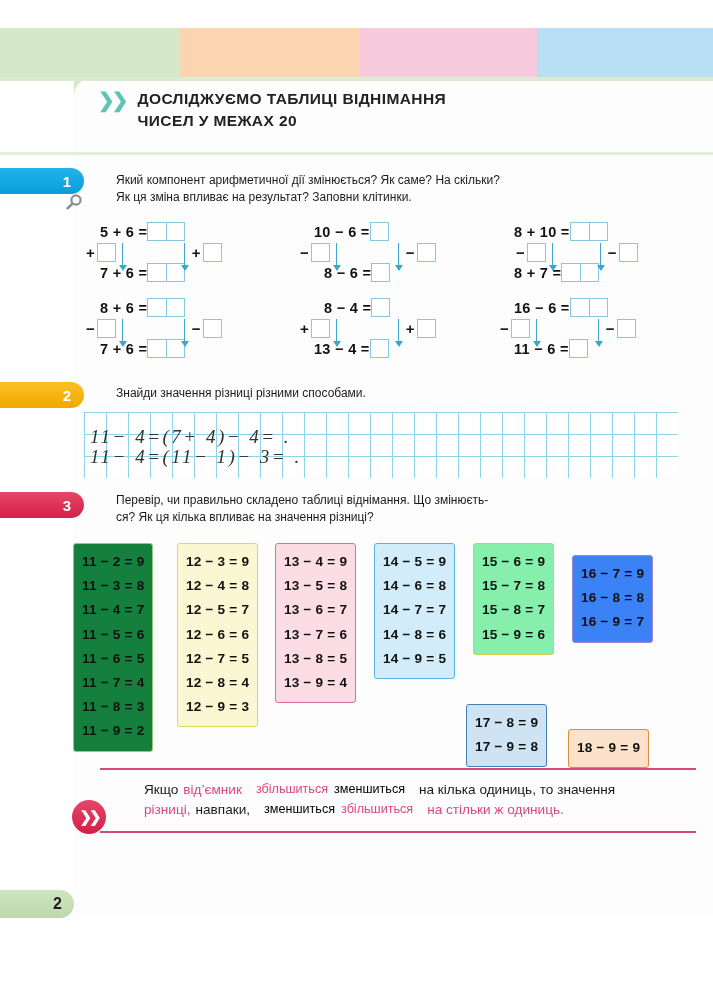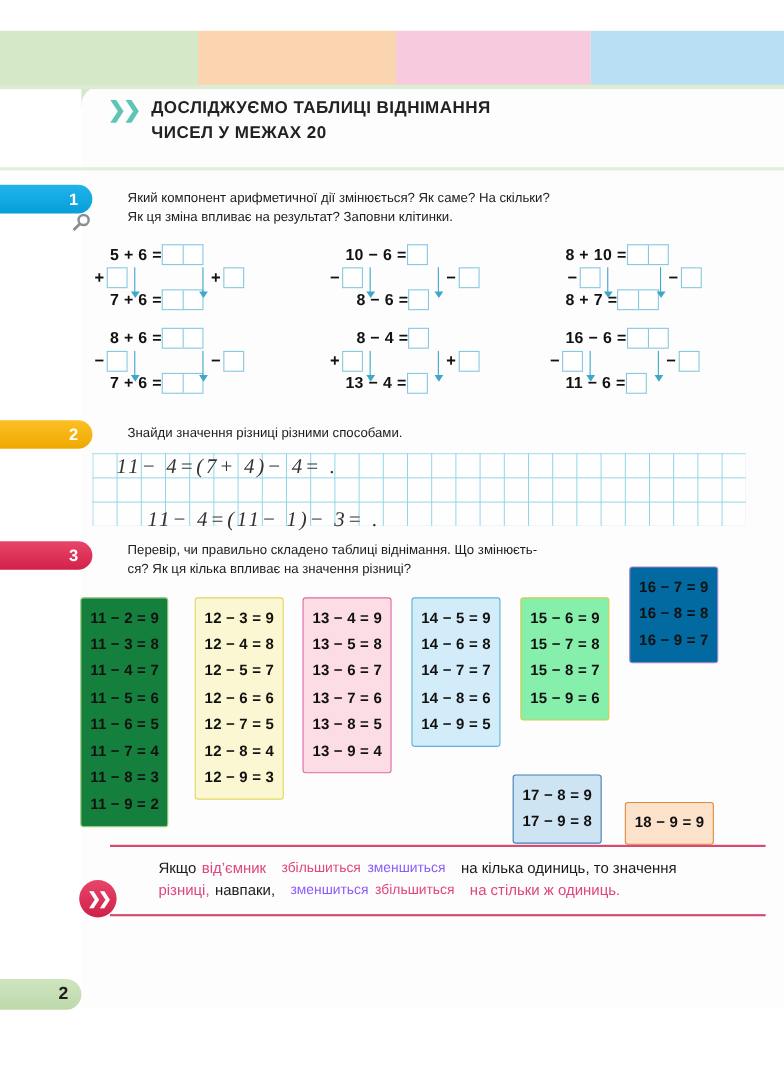"11− 4=(7+ 4)− 4= ." div.hand { margin-left: 16px -> none; top: 2px -> 14px }
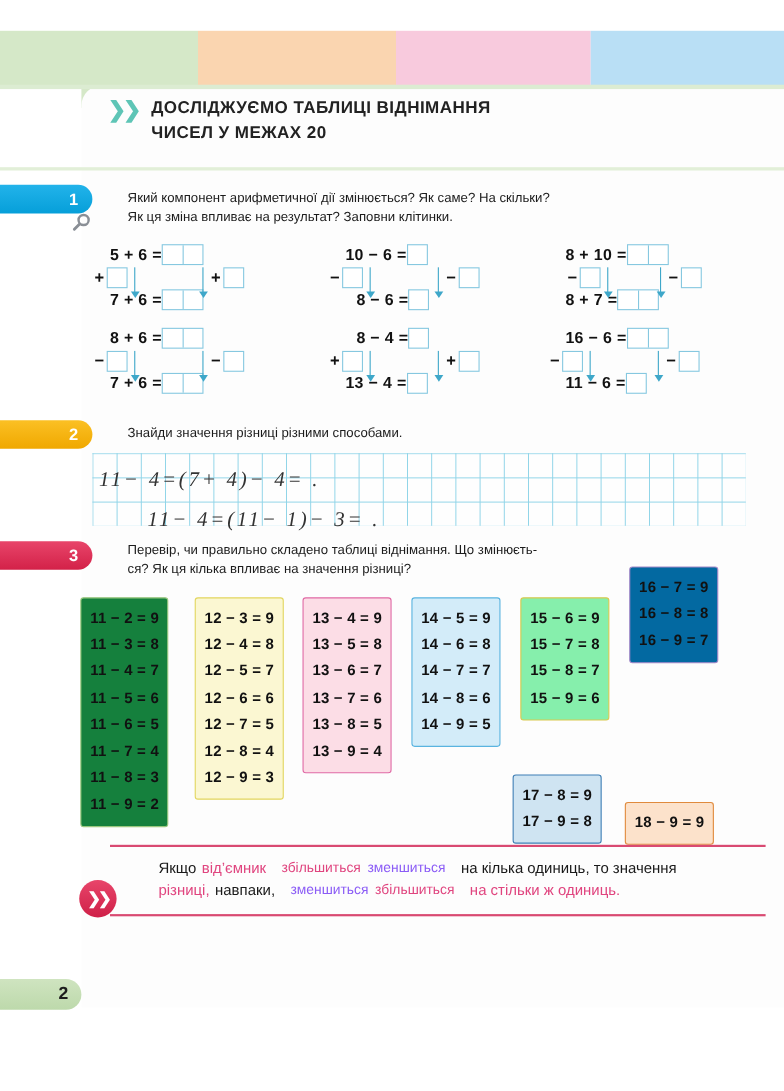"11− 4=(11− 1)− 3= ." div.hand { margin-left: 44px -> none; top: 50px -> 34px }
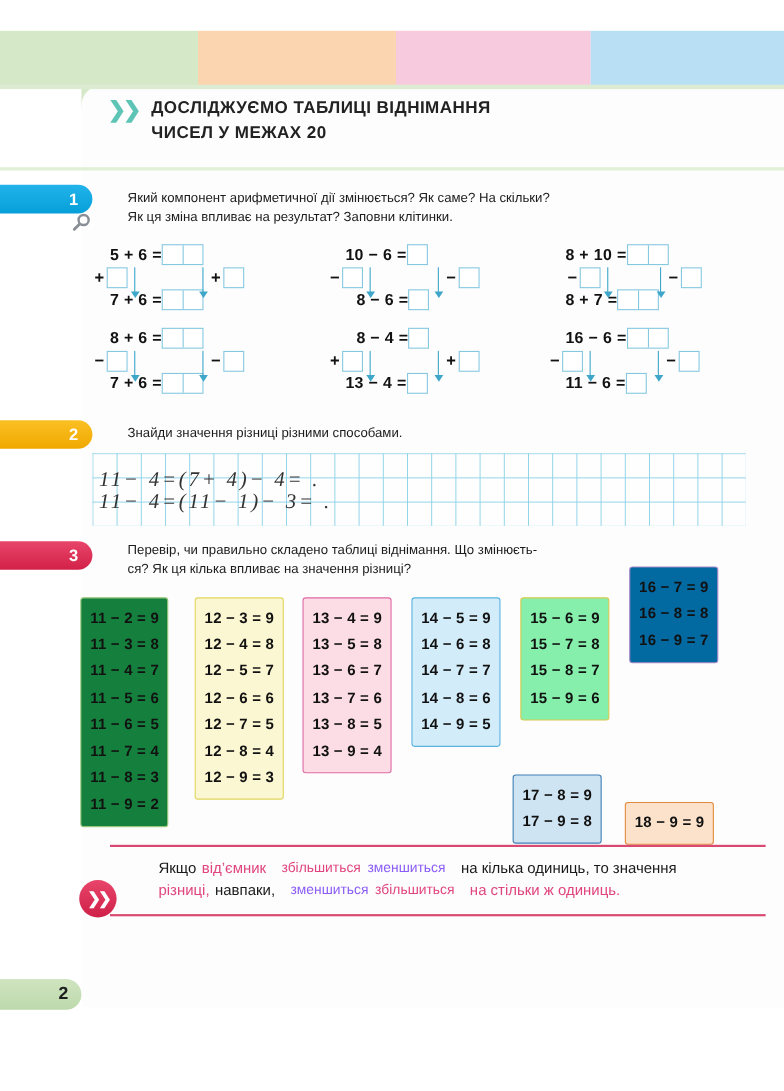"16 − 7 = 9" div.tbl { background: #0369a1 -> #3b82f6; top: 515px -> 555px }
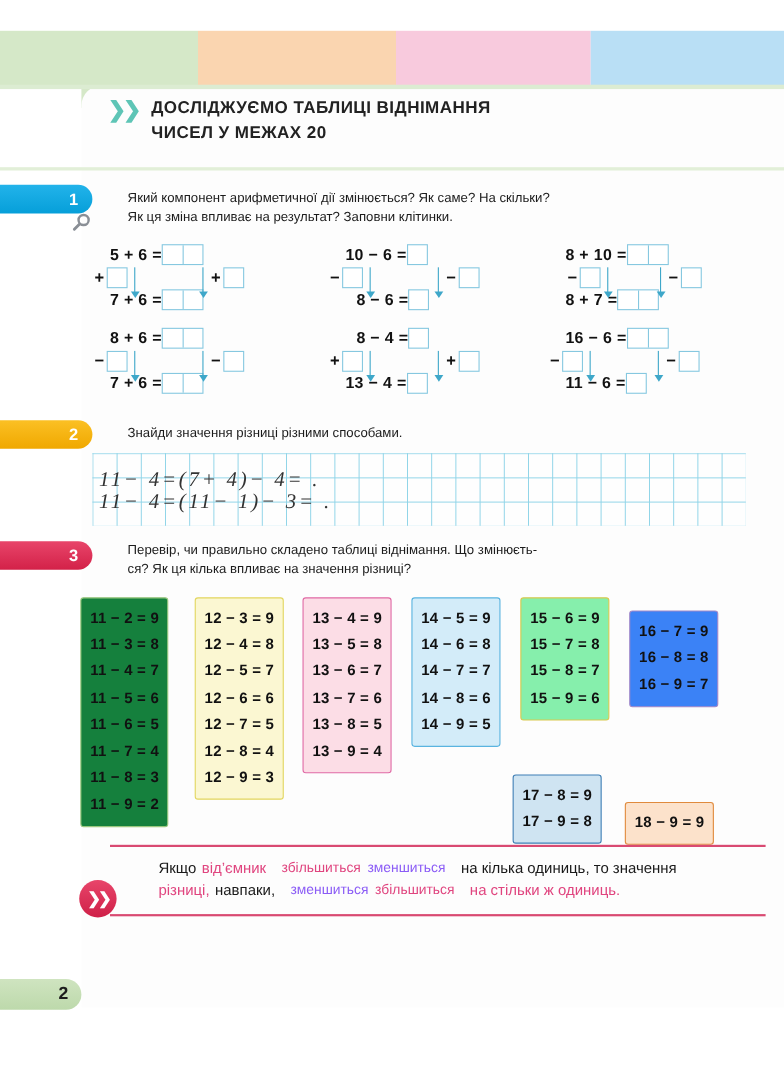"зменшиться" .cyan { color: #8b5cf6 -> #000000 }
